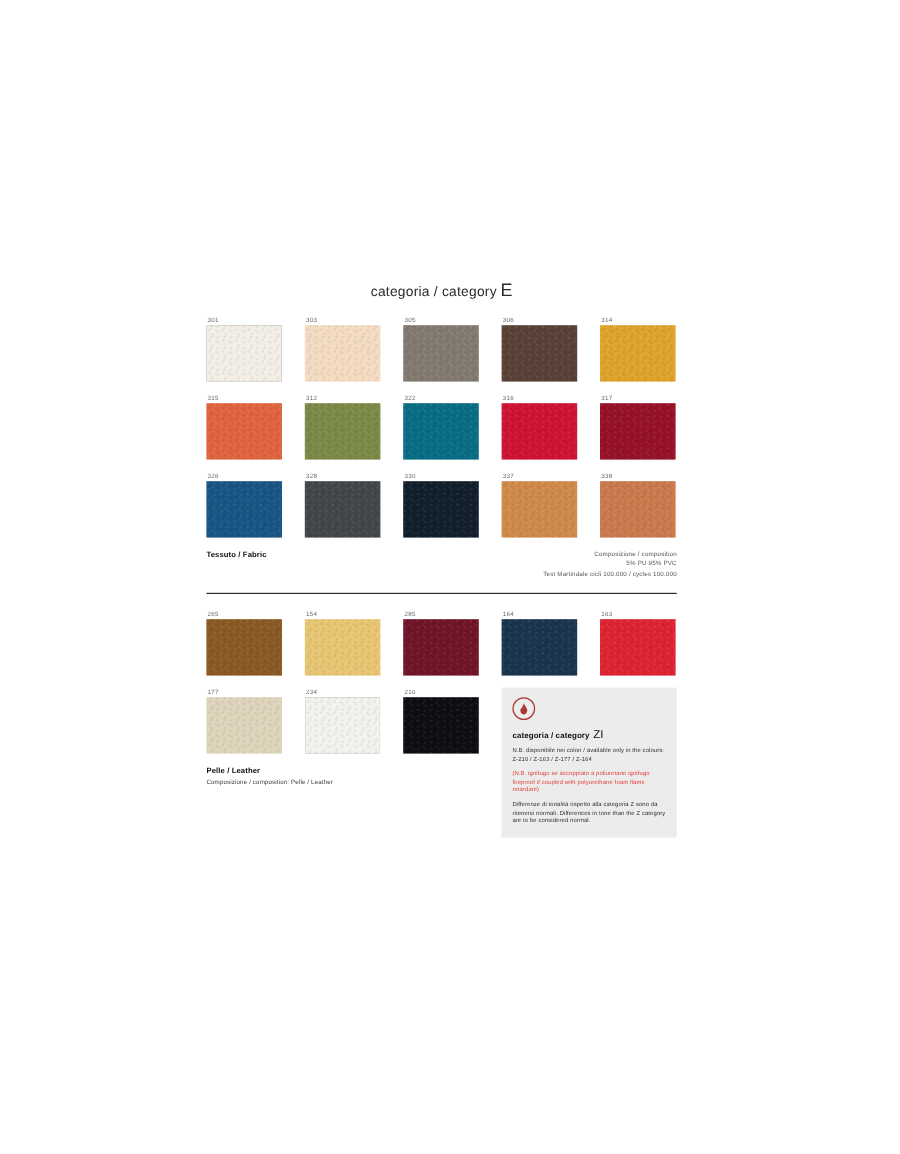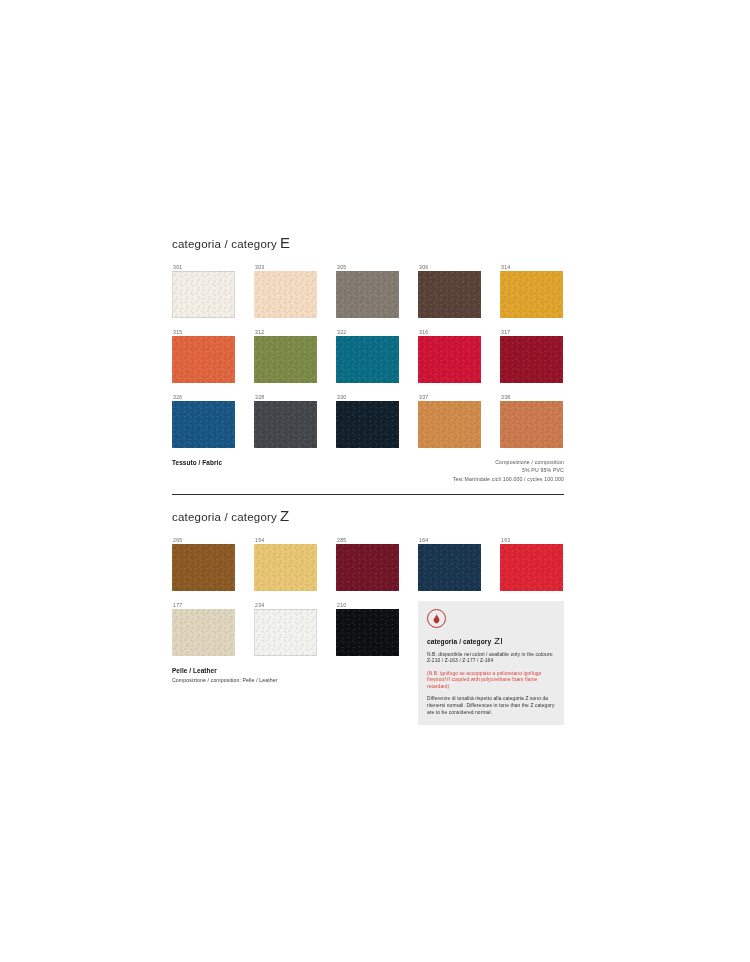"categoria / category E" .cat-heading { text-align: none -> center }
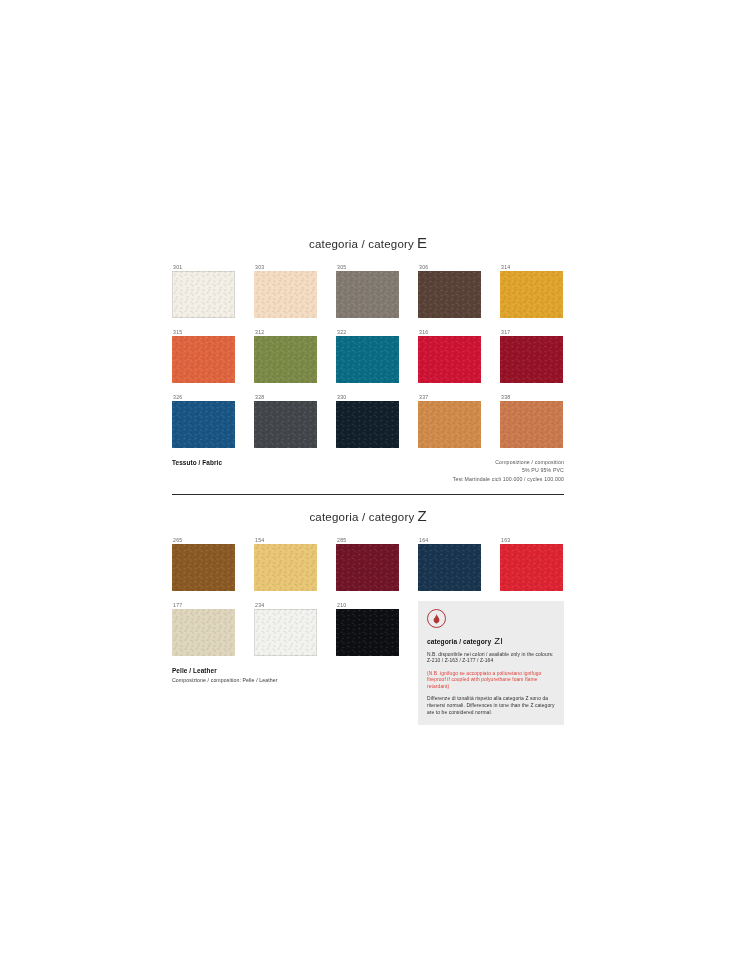"categoria / category Z" div.cat-heading { html: <div> <span>categoria / category</span><span>Z</span> </div> -> none }
